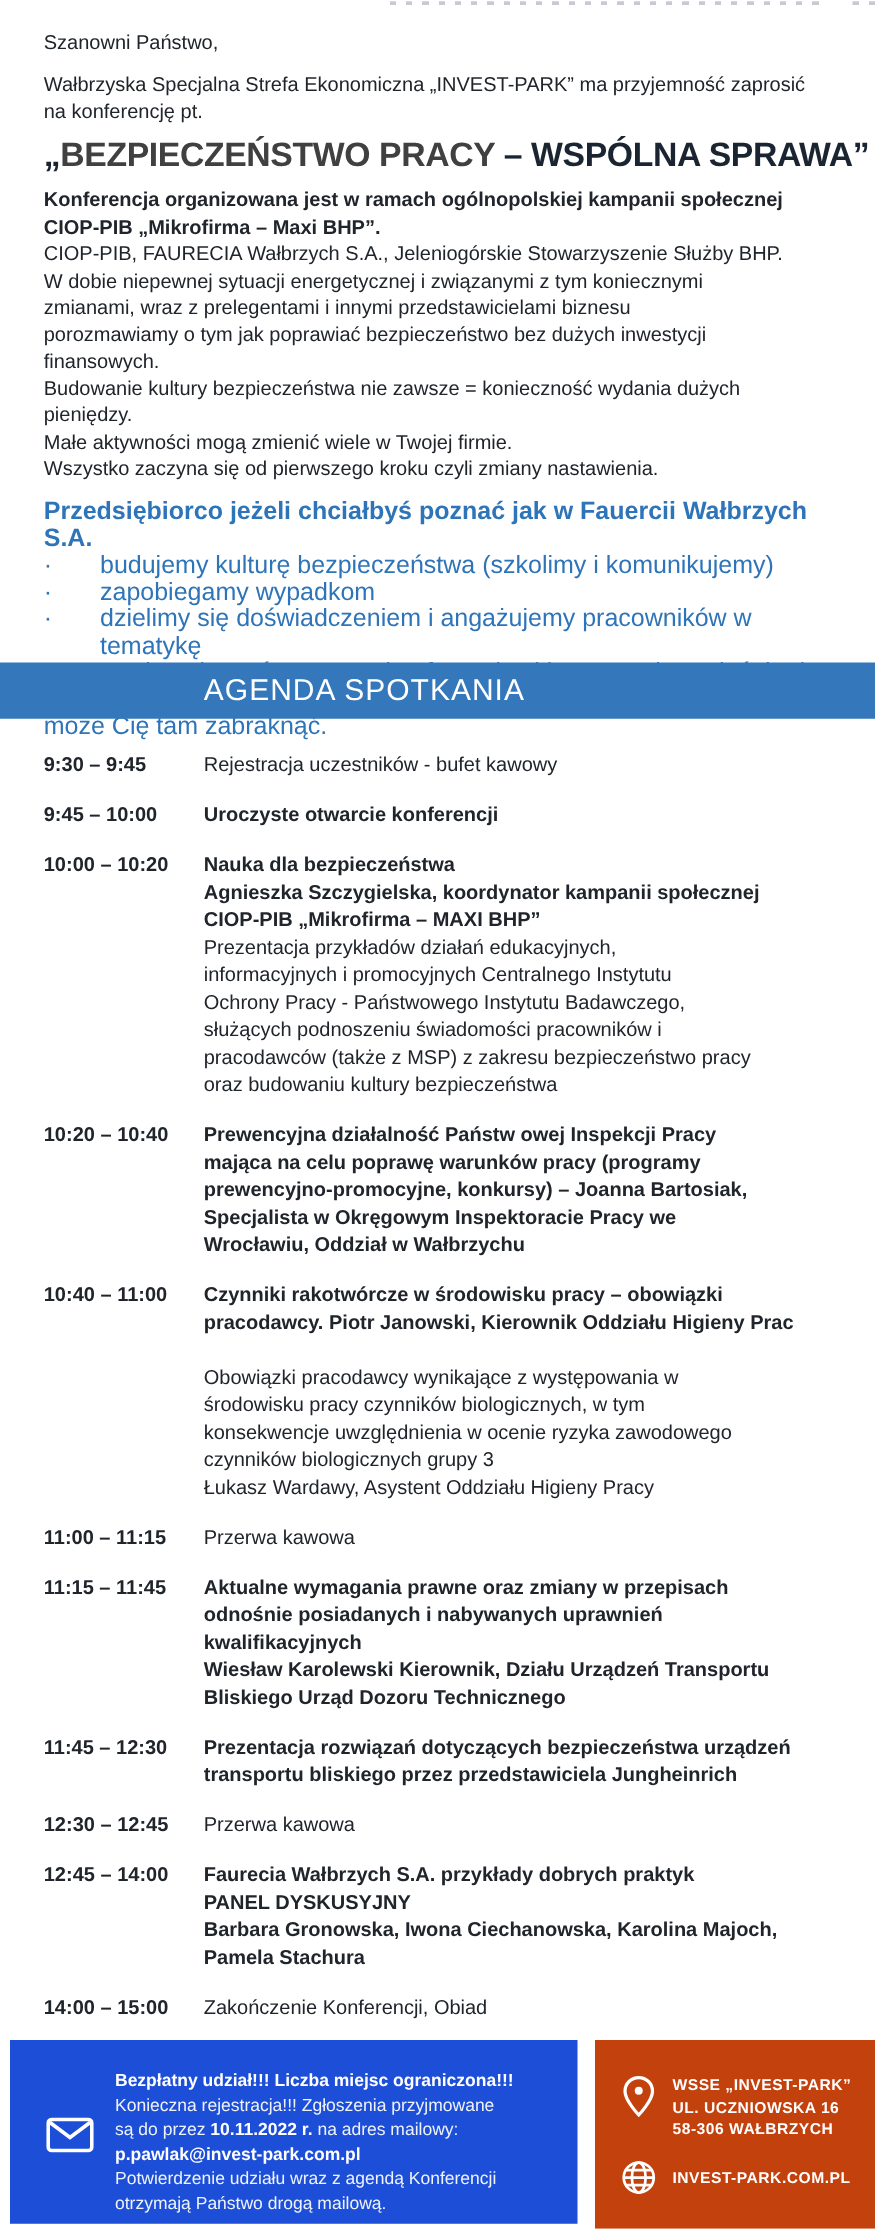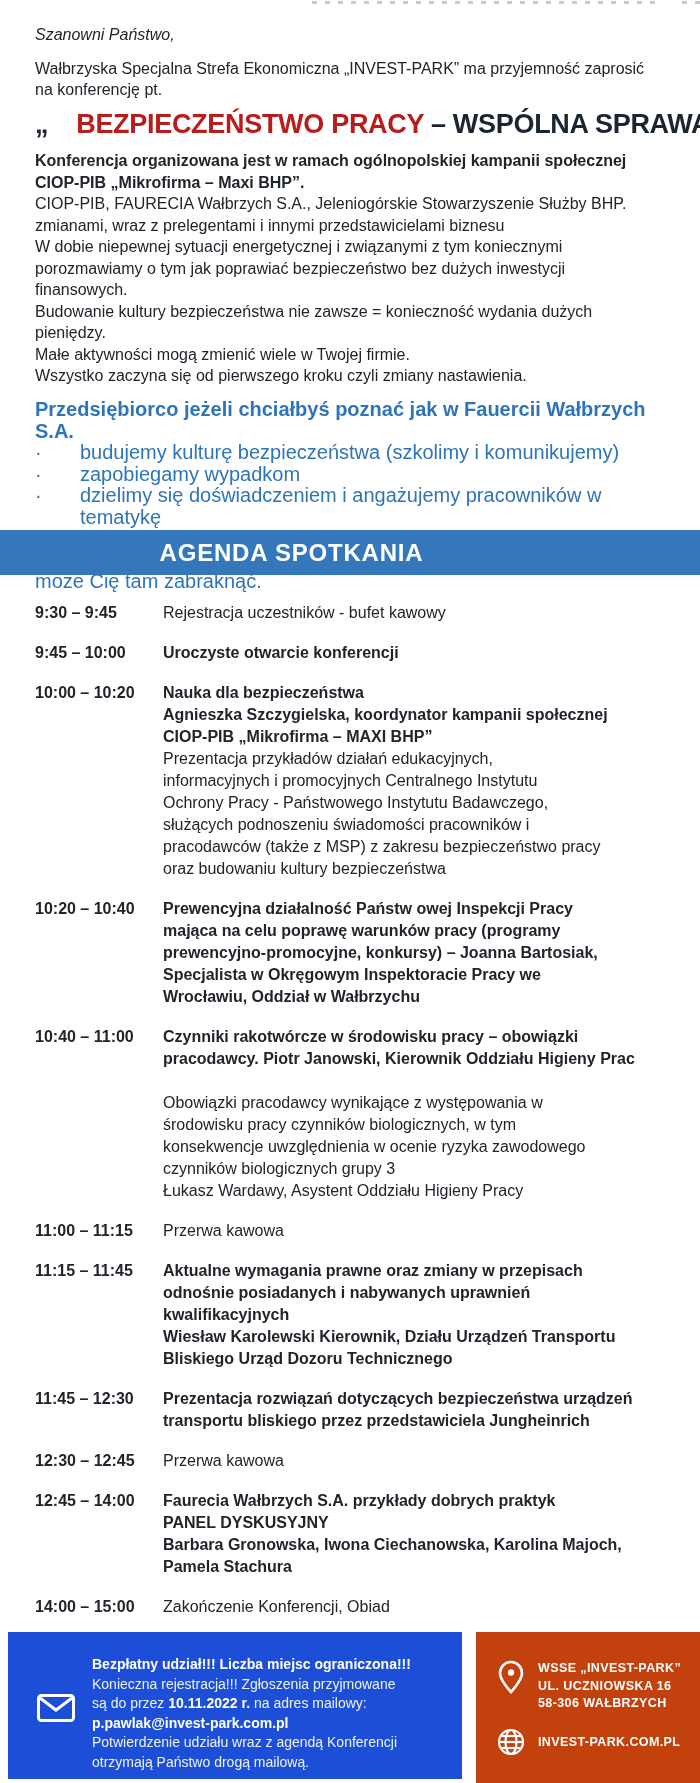"Szanowni Państwo," .greeting { font-style: italic -> none }
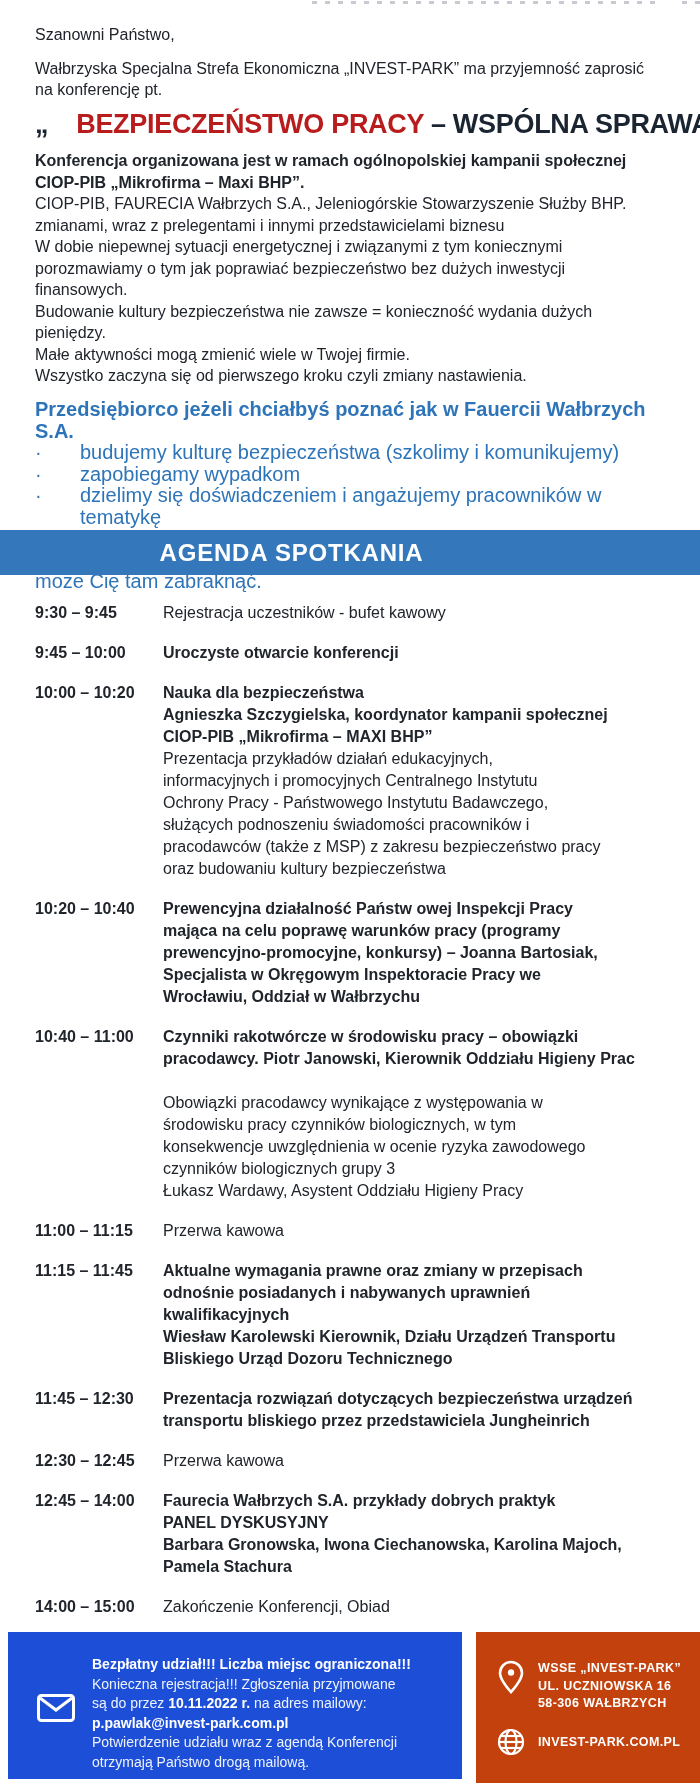"BEZPIECZEŃSTWO PRACY" .title .blue { color: #b91c1c -> #404040; margin-left: 28px -> none }
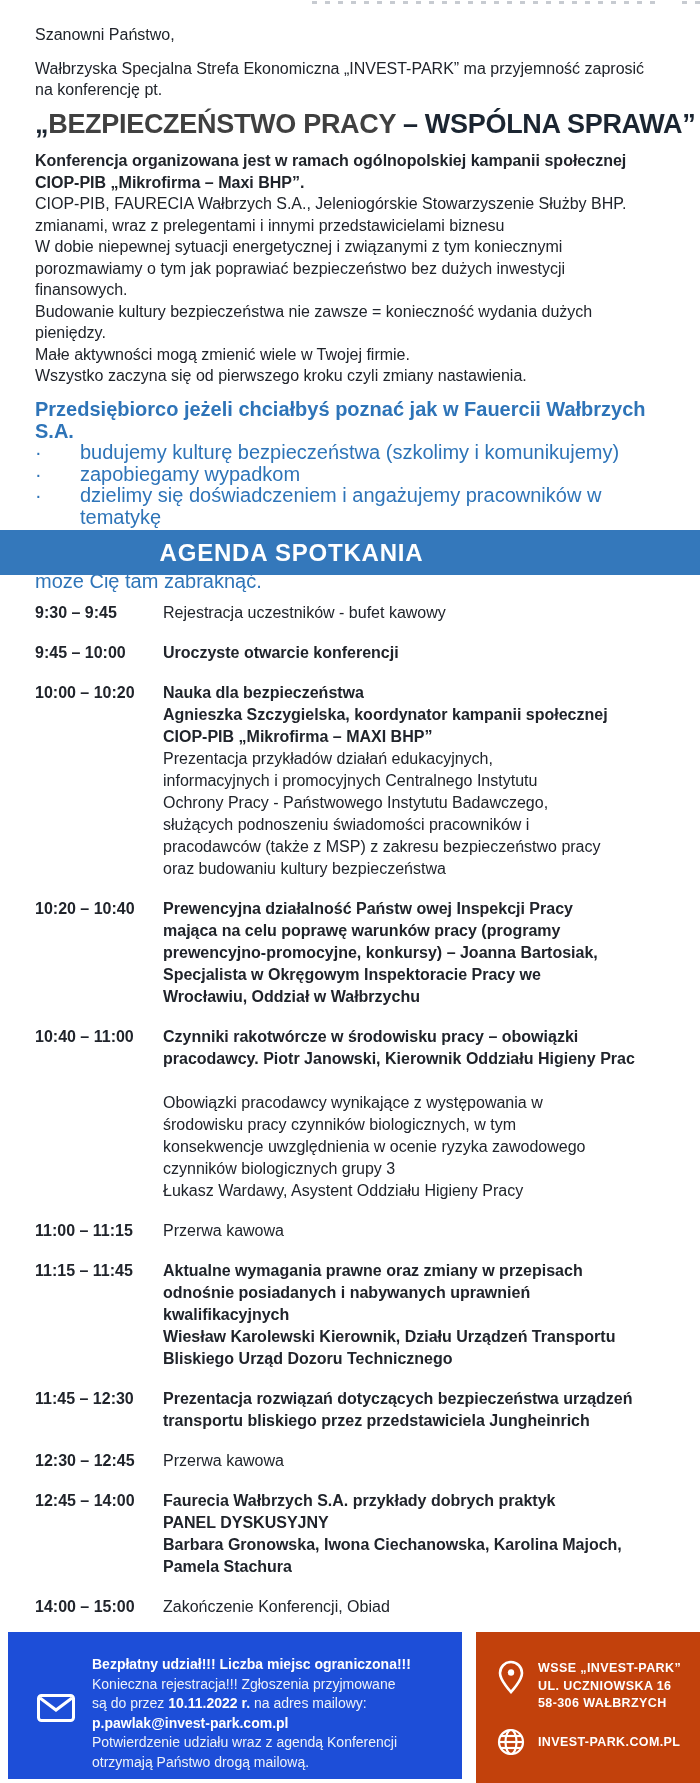"zmianami, wraz z prelegentami i" div.line { order: before "W dobie niepewnej sytuacji energetycznej" -> after "W dobie niepewnej sytuacji energetycznej" }
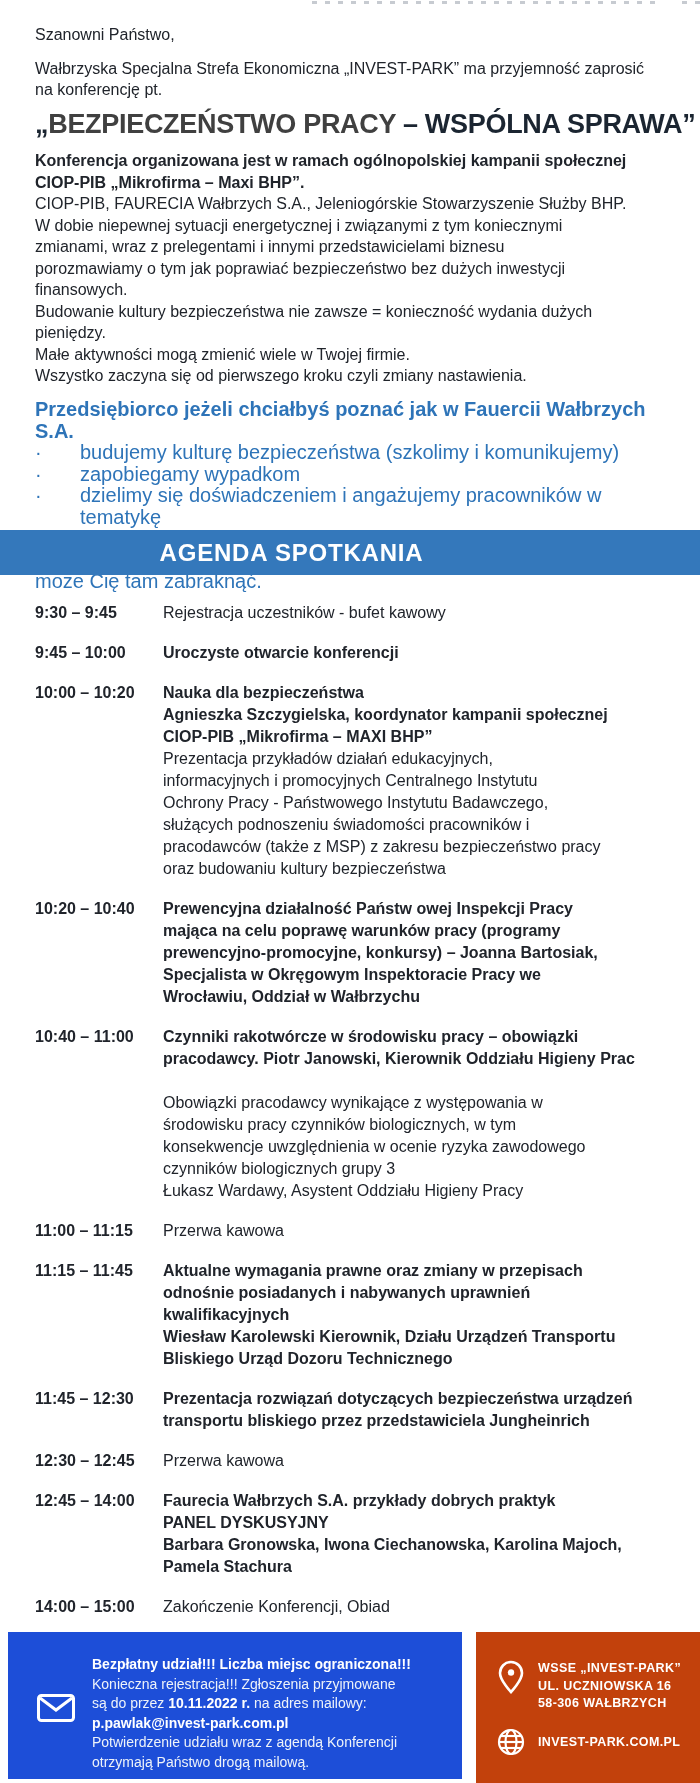"AGENDA SPOTKANIA" .banner { font-weight: bold -> normal }
